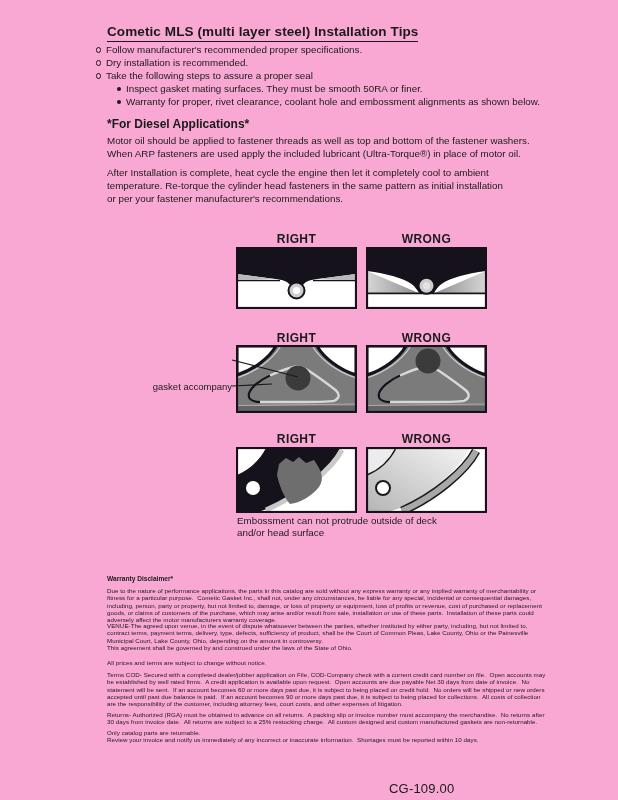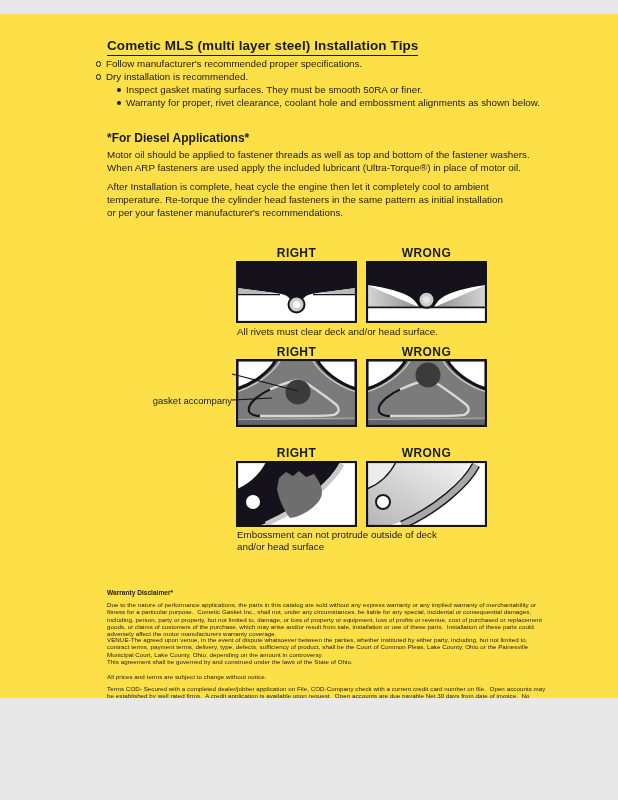"Cometic MLS (multi layer steel)" .page { background: #fde047 -> #f9a8d4; height: 684px -> 800px; margin: 14px auto -> 0 auto }
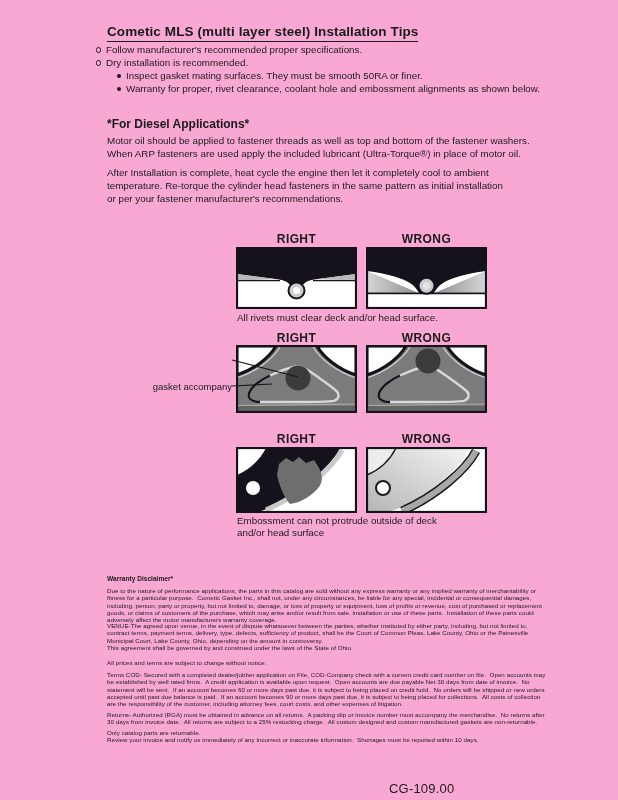"Take the following steps to" div.li { html: none -> <div><span>Take the following steps to assure a proper seal</span></div> }
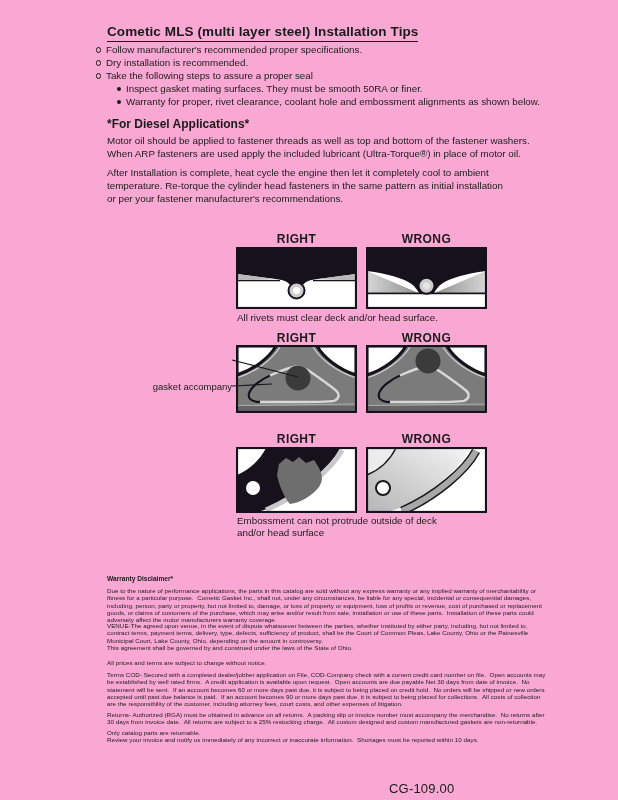"All rivets must clear deck" div.abs { html: <div>All rivets must clear deck and/or head surface.</div> -> none }
